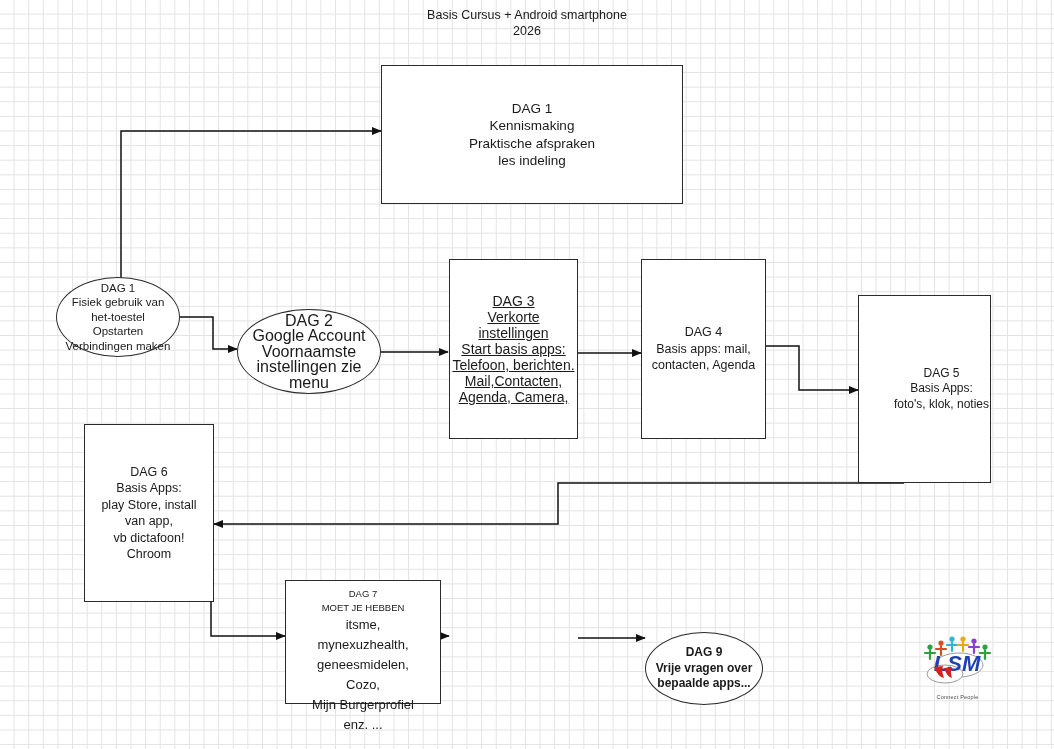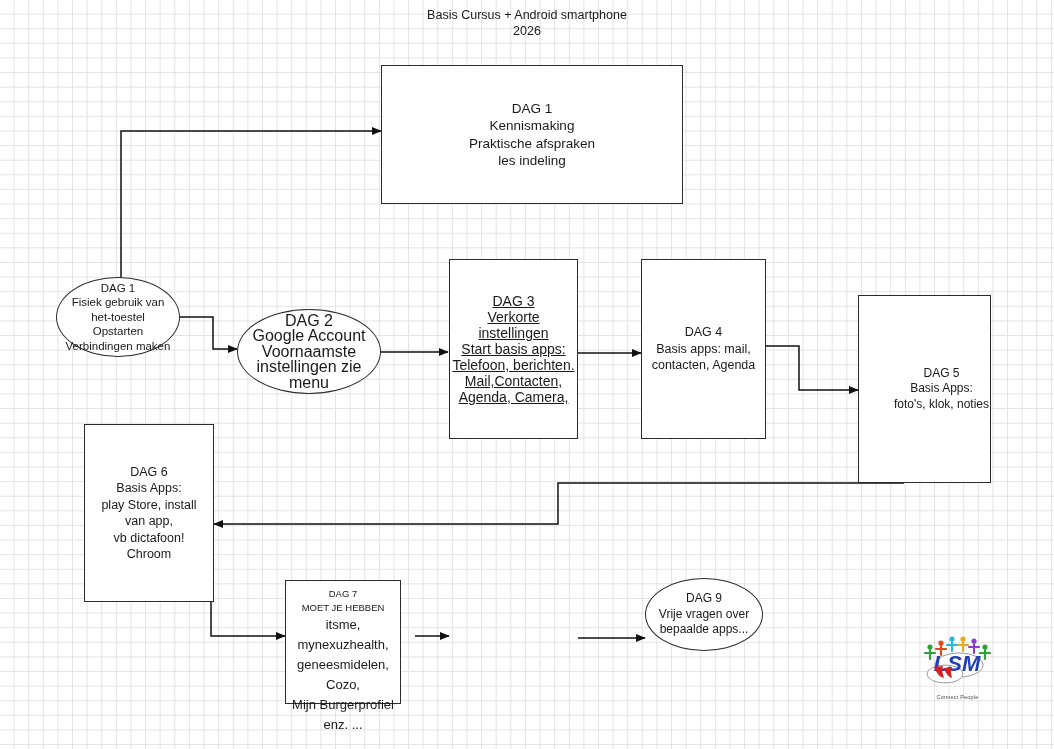"DAG 7" div.node { width: 116px -> 156px }
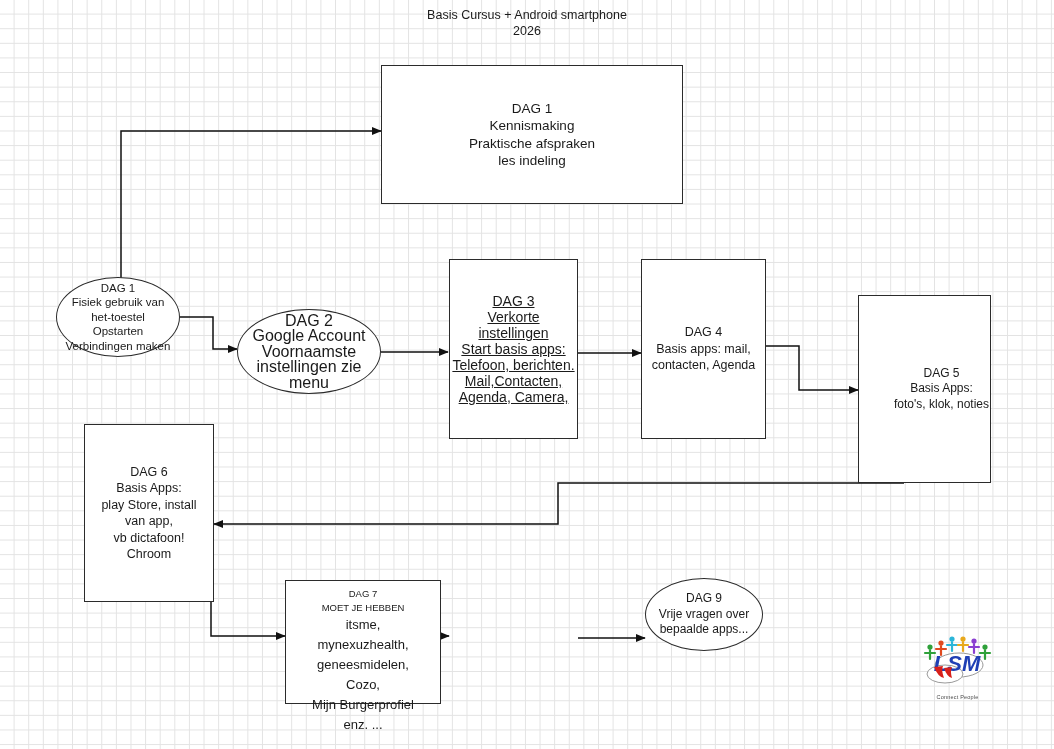"DAG 9" div.node { font-weight: none -> bold; top: 578px -> 632px }
